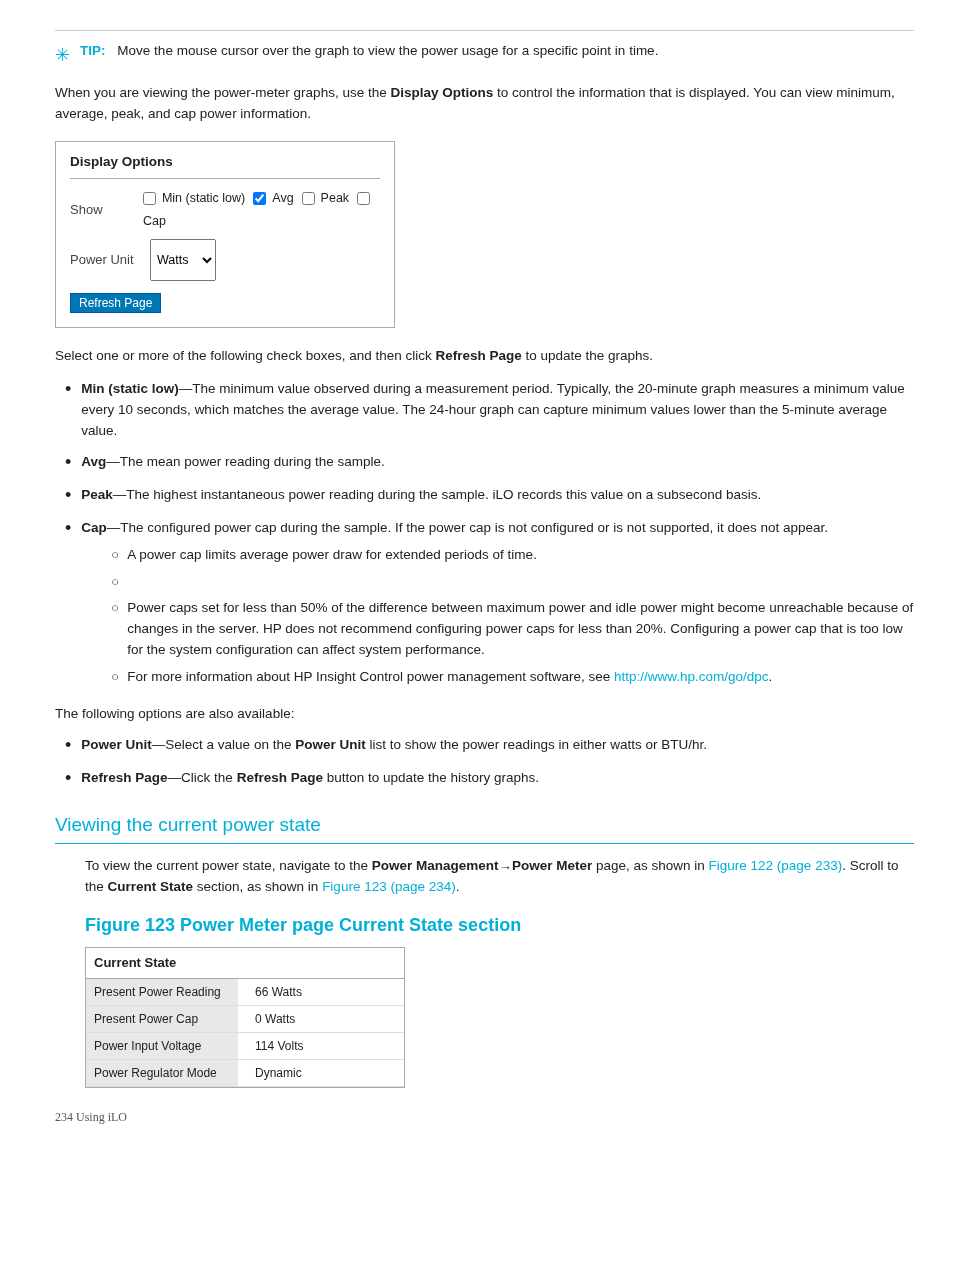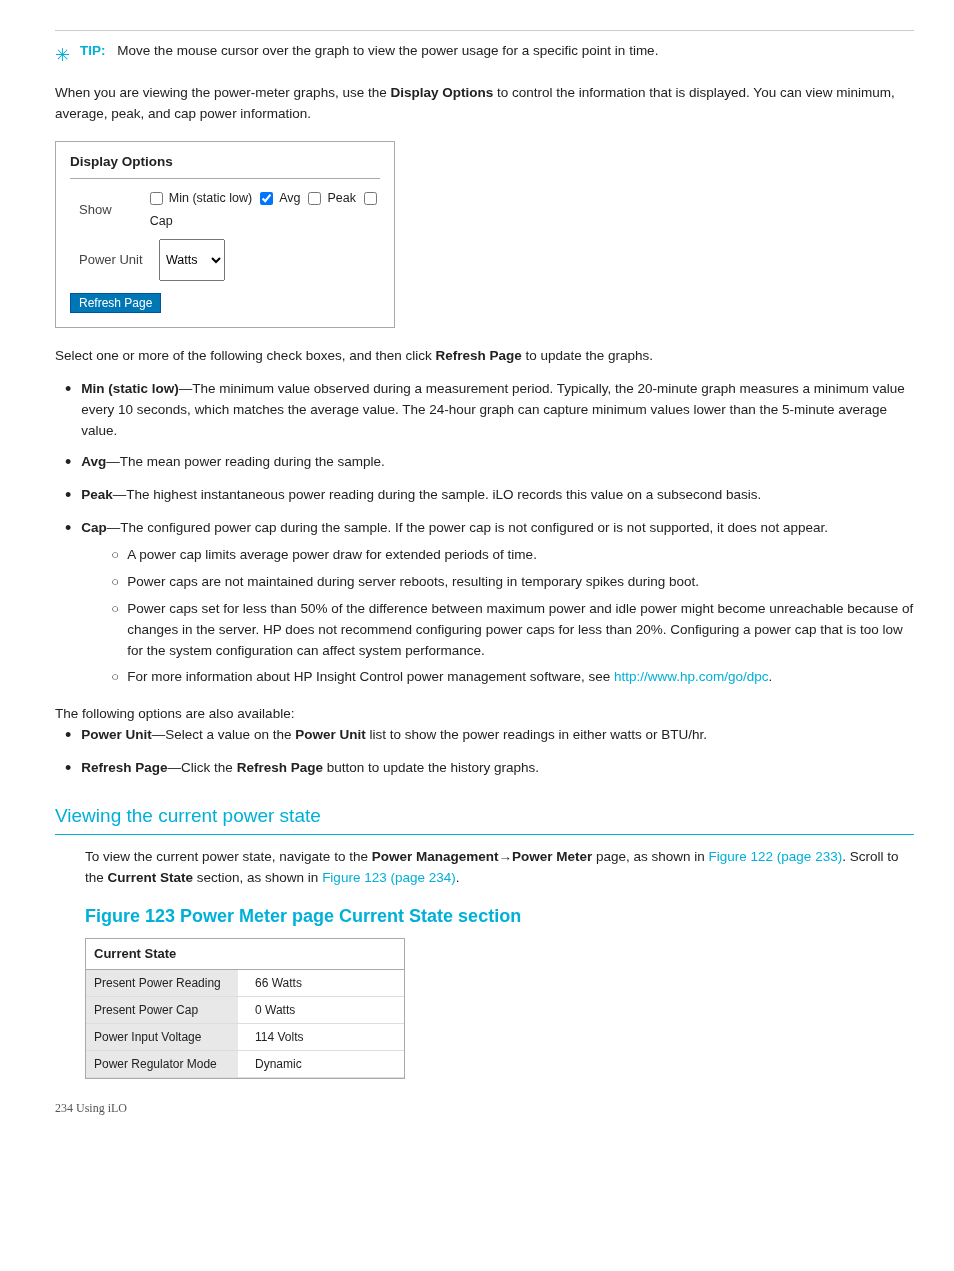"Show" .do-label { margin-left: 9px -> none }
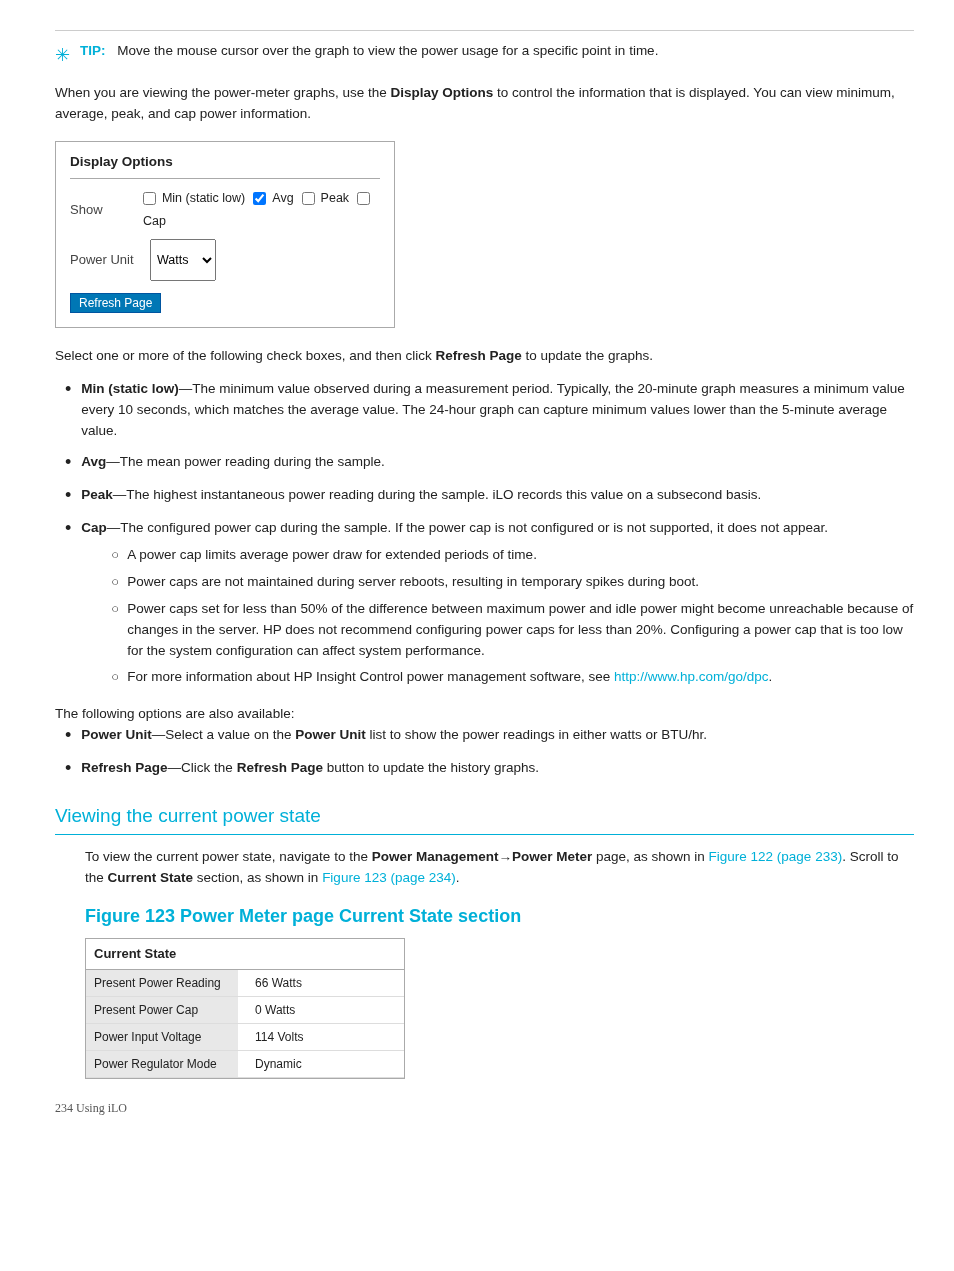"Power caps are not maintained" span { html: <span>Power caps are not maintained during server reboots, resulting in temporary spikes during boot.</span> -> none }
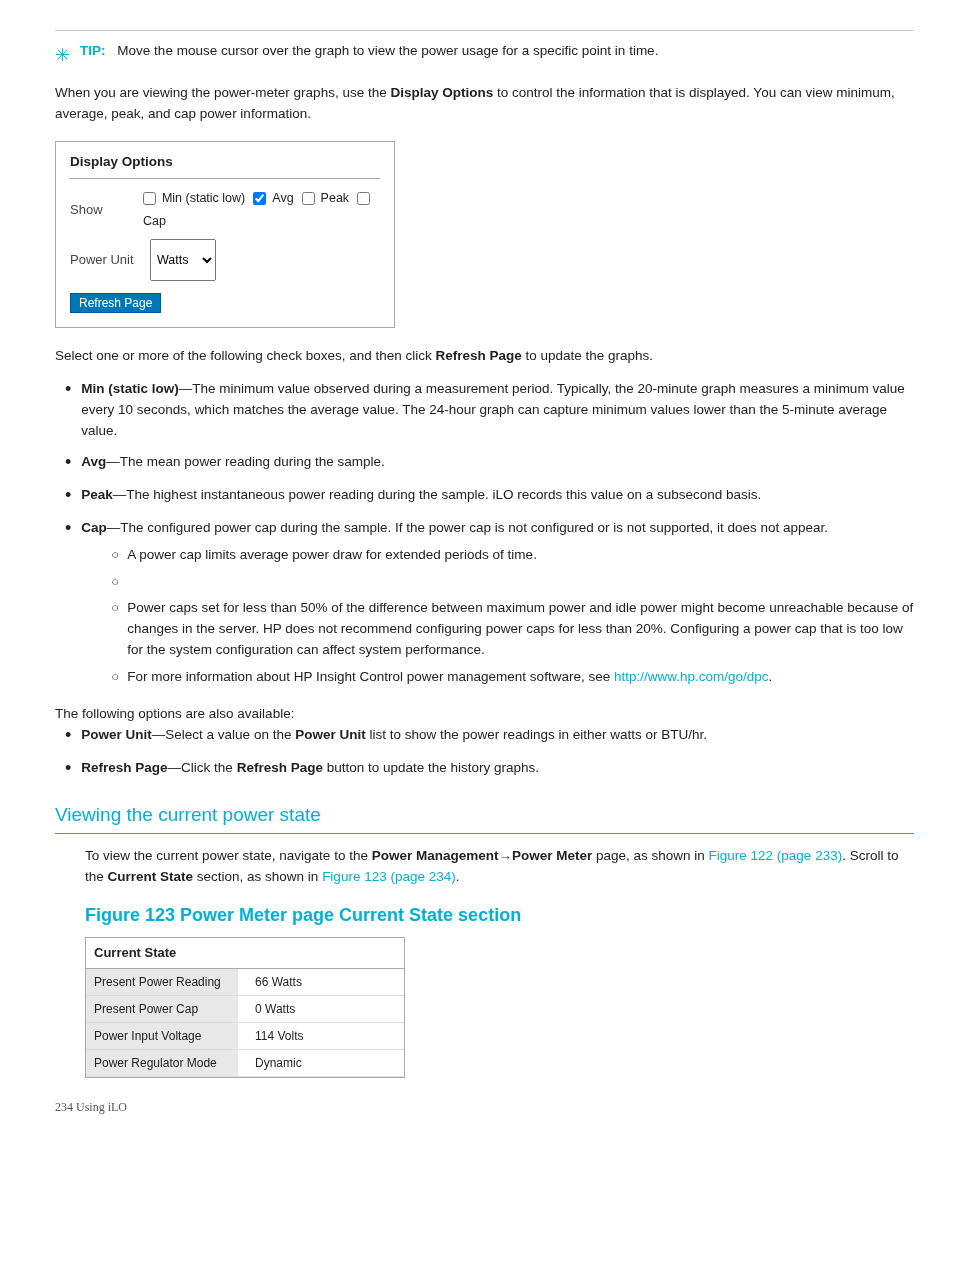"The following options are also" .also-text { margin-bottom: none -> 10px }
